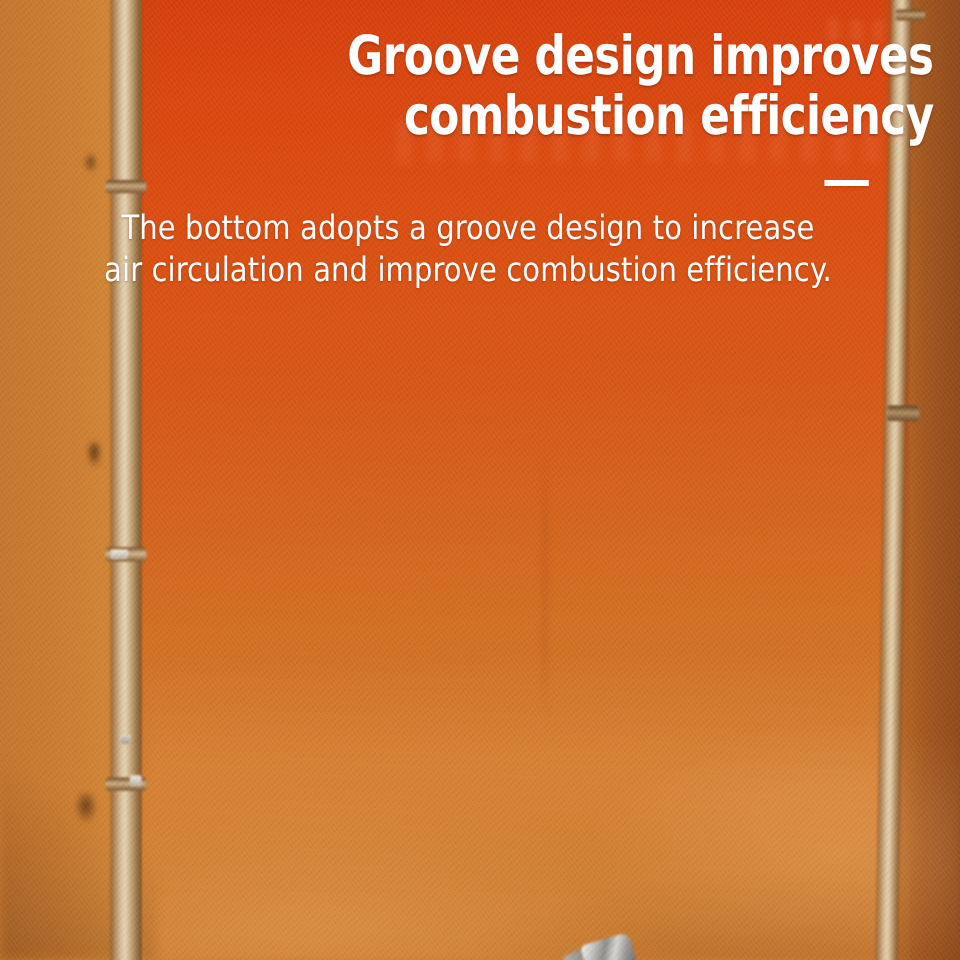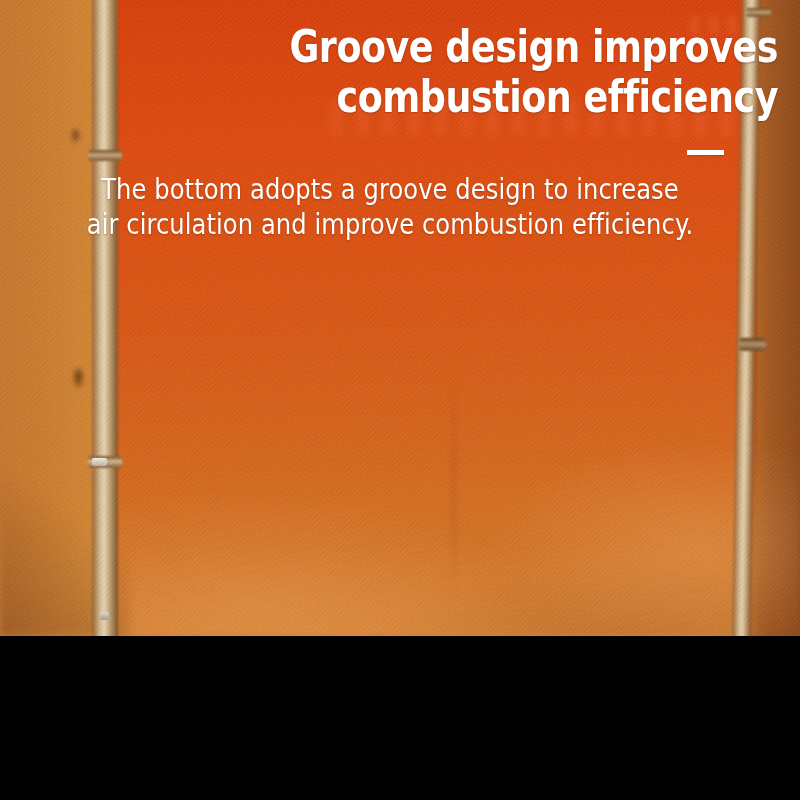"Groove design improves" .banner { height: 636px -> 800px }
